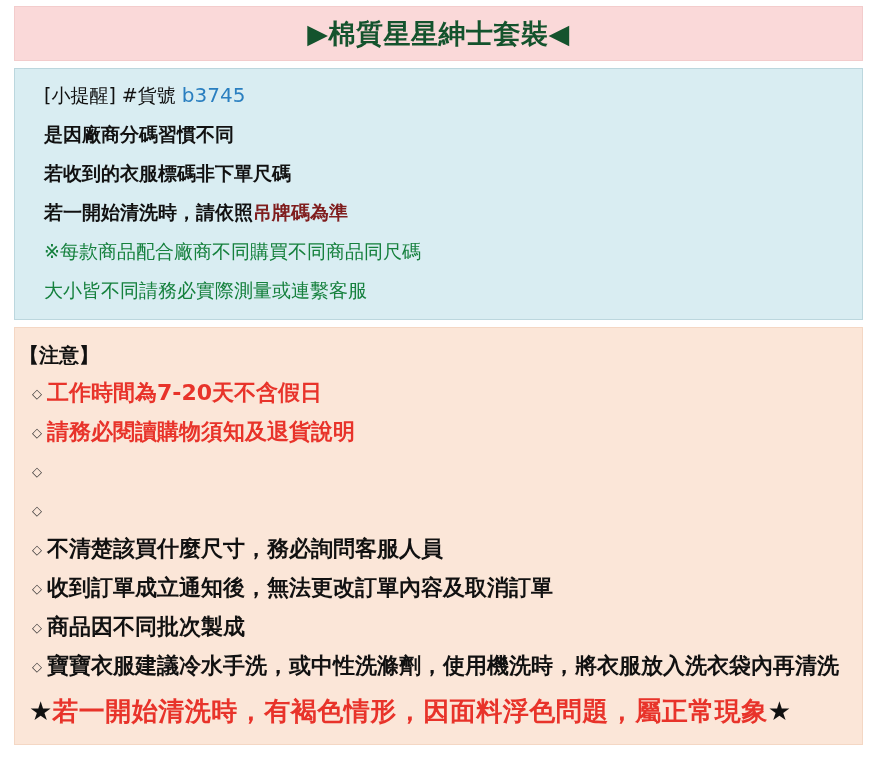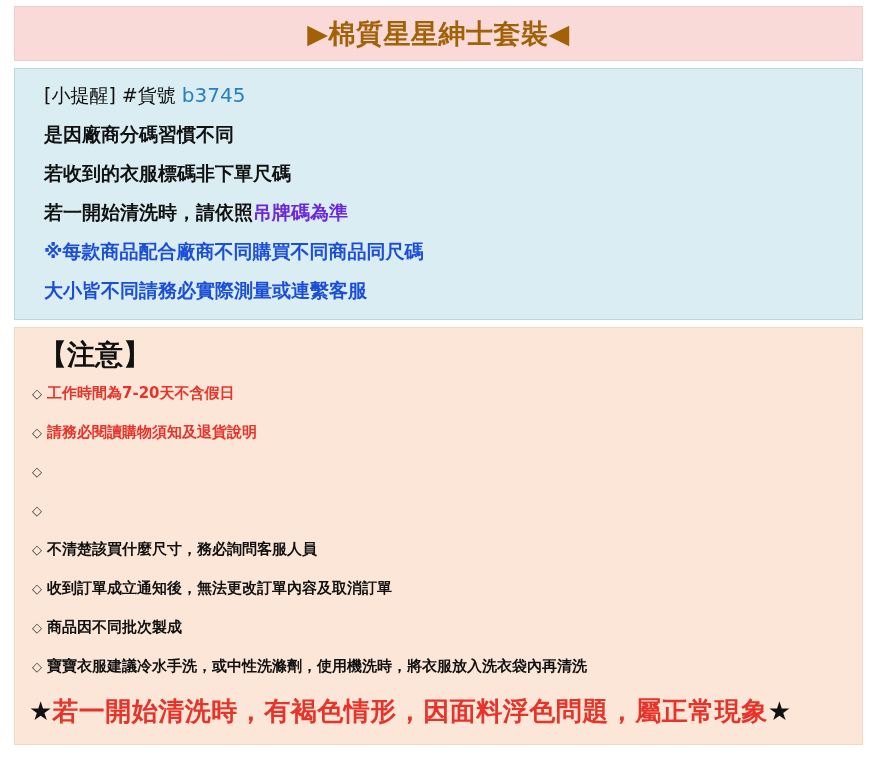"▶棉質星星紳士套裝◀" .title-text { color: #a16207 -> #14532d }
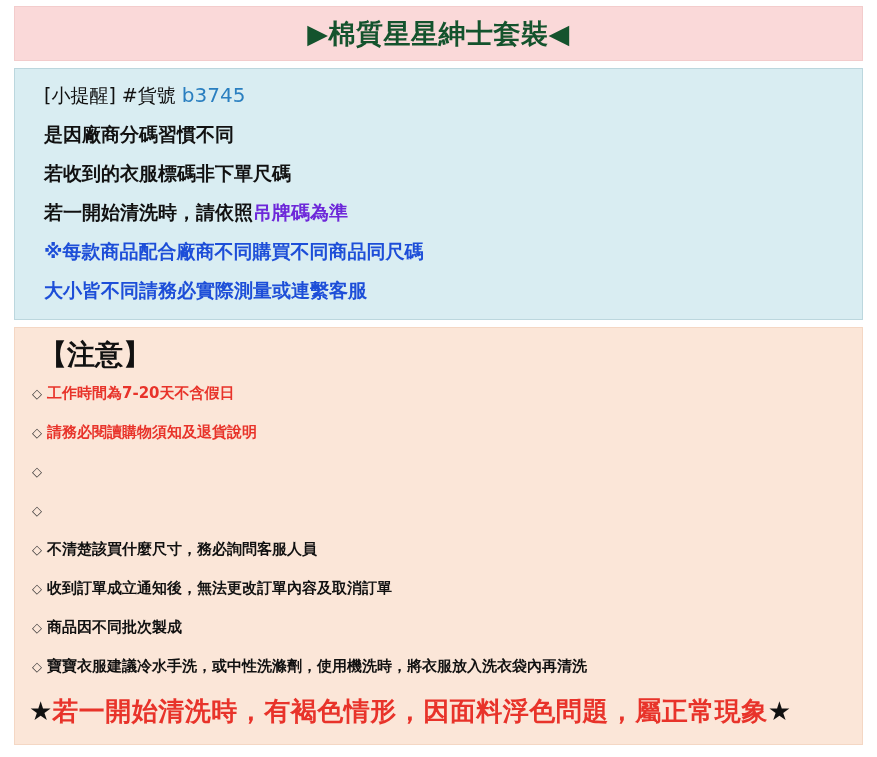"吊牌碼為準" .blue-word { color: #6d28d9 -> #7f1d1d }
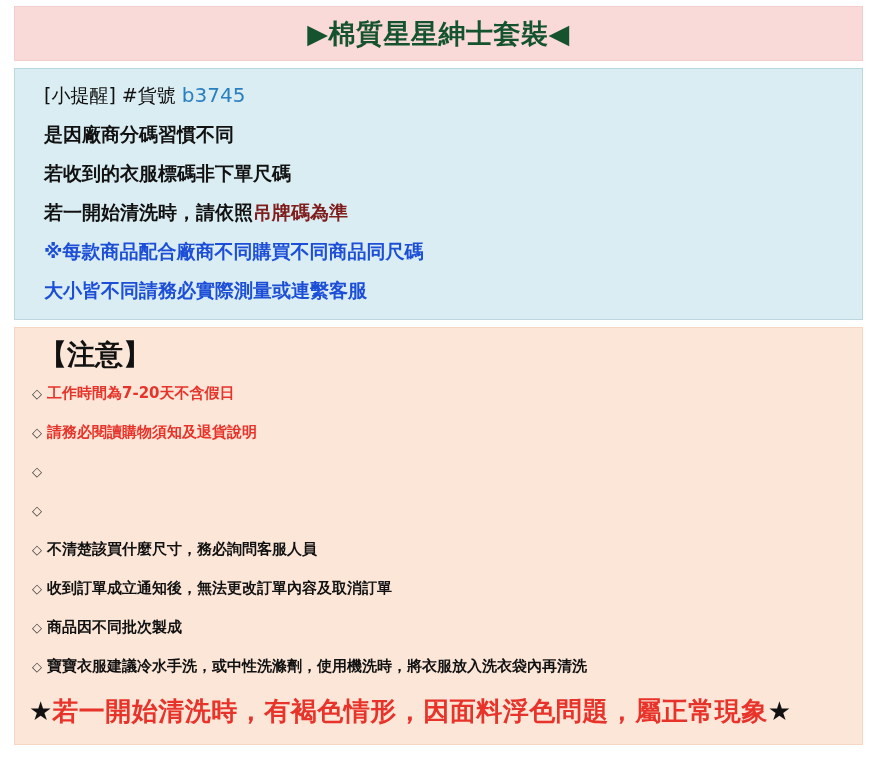"※每款商品配合廠商不同購買不同商品同尺碼" .red-line { color: #1d4ed8 -> #15803d; font-weight: bold -> normal }
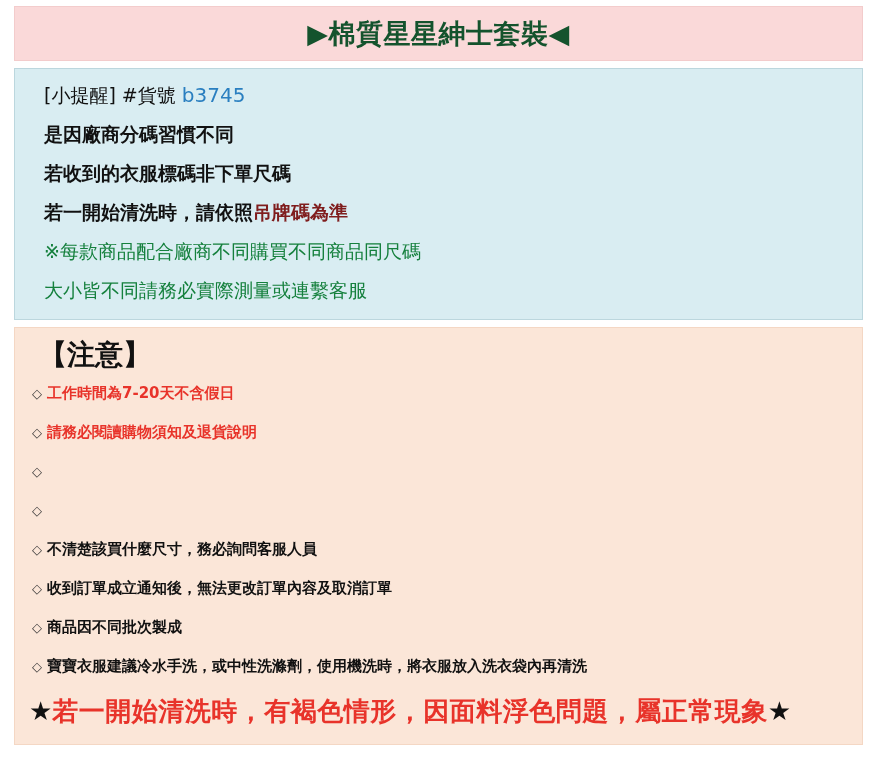"【注意】" .notice-head { font-size: 28px -> 20px; padding-left: 24px -> 4px }
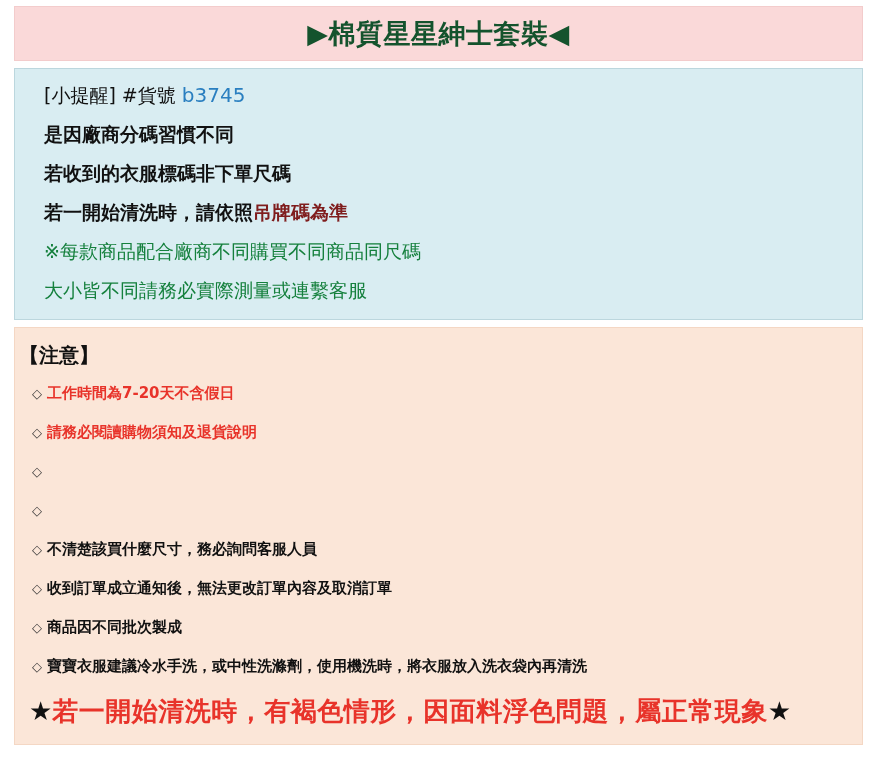"工作時間為7-20天不含假日" .bullet-text { font-size: 15px -> 22px }
